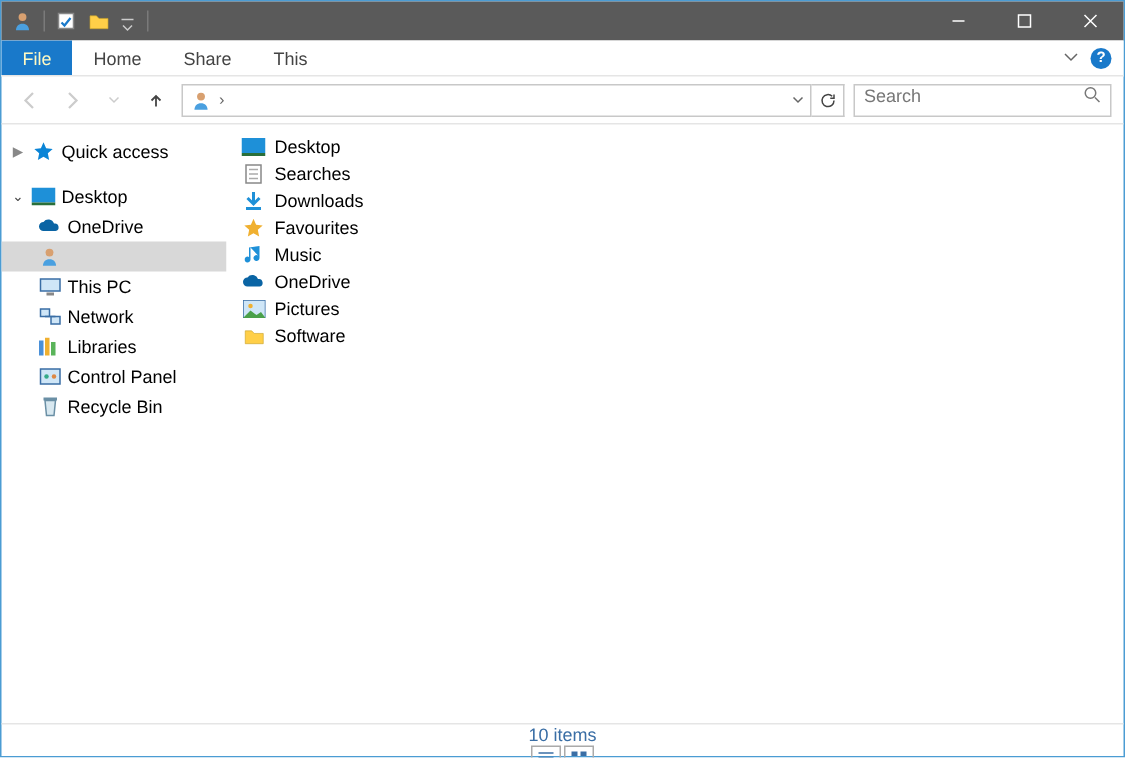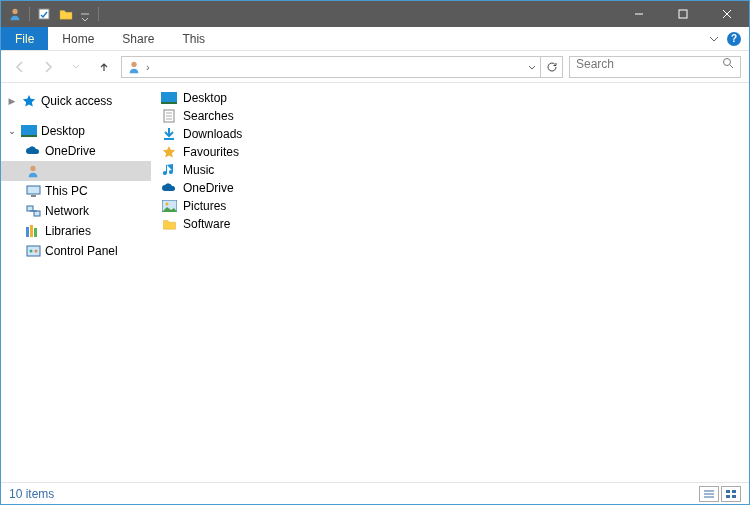"Recycle Bin" div.tree-item { html: none -> <div> <span> <svg> <path></path> <rect></rect> </svg> </span> <span>Recycle Bin</span> </div> }
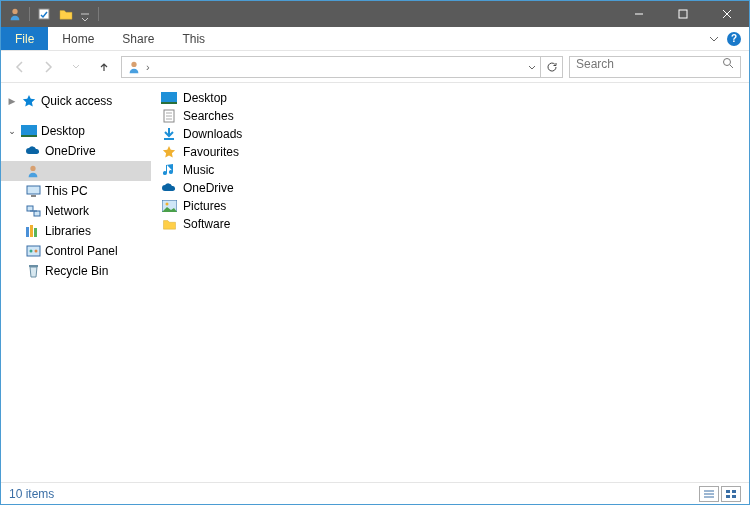"10 items" .statusbar { flex-direction: none -> column }
